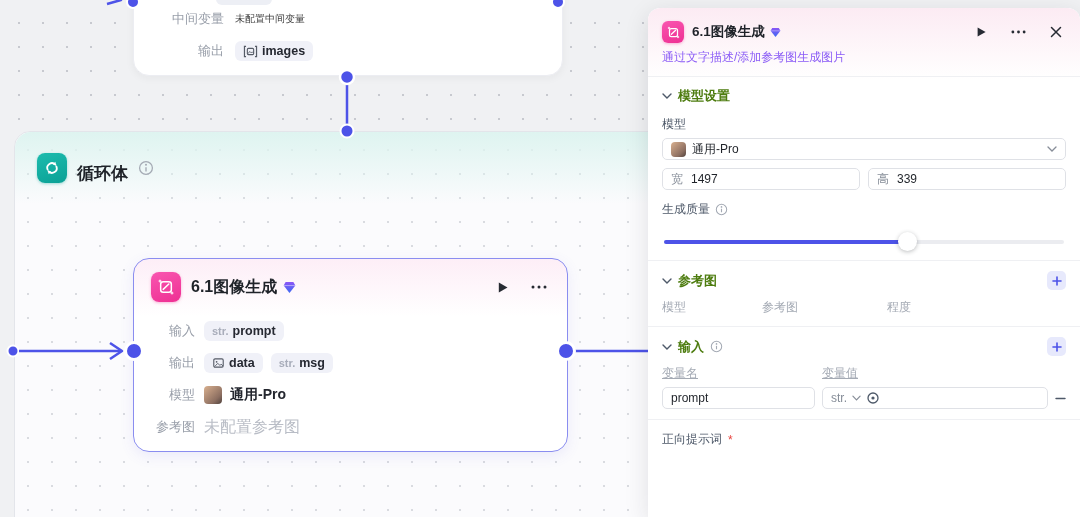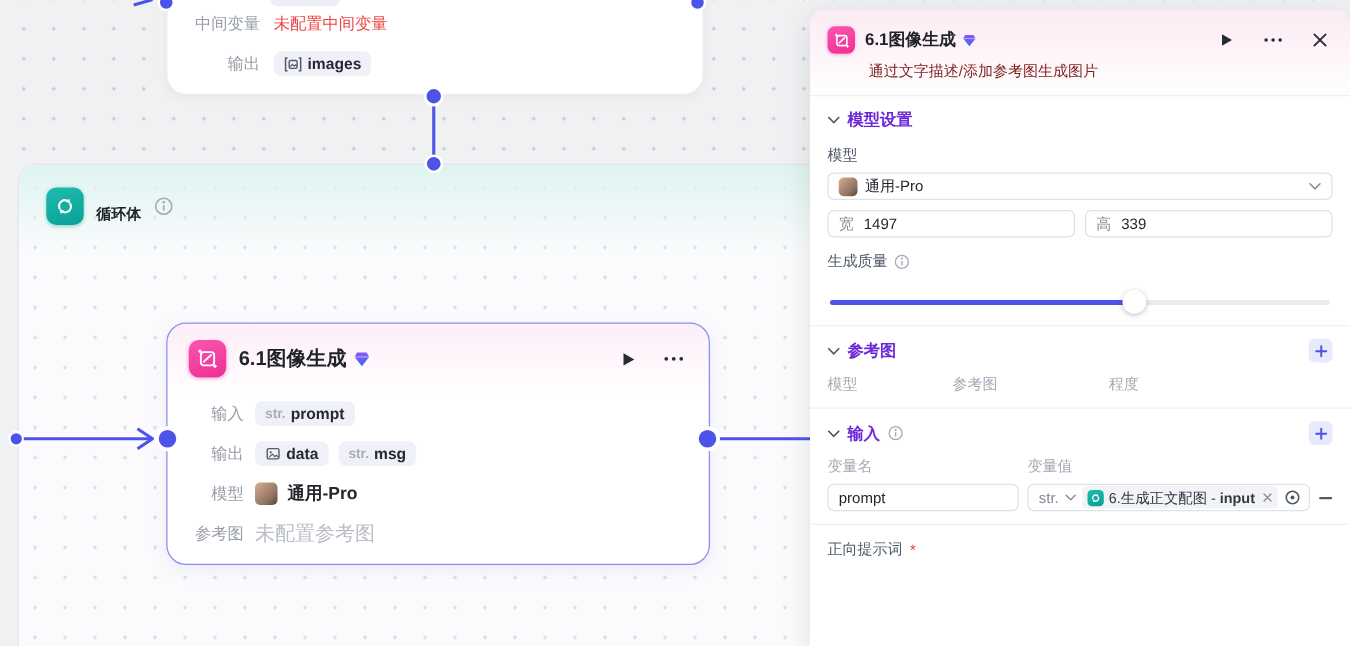"中间变量" .tn-row { left: 0 -> 16px }
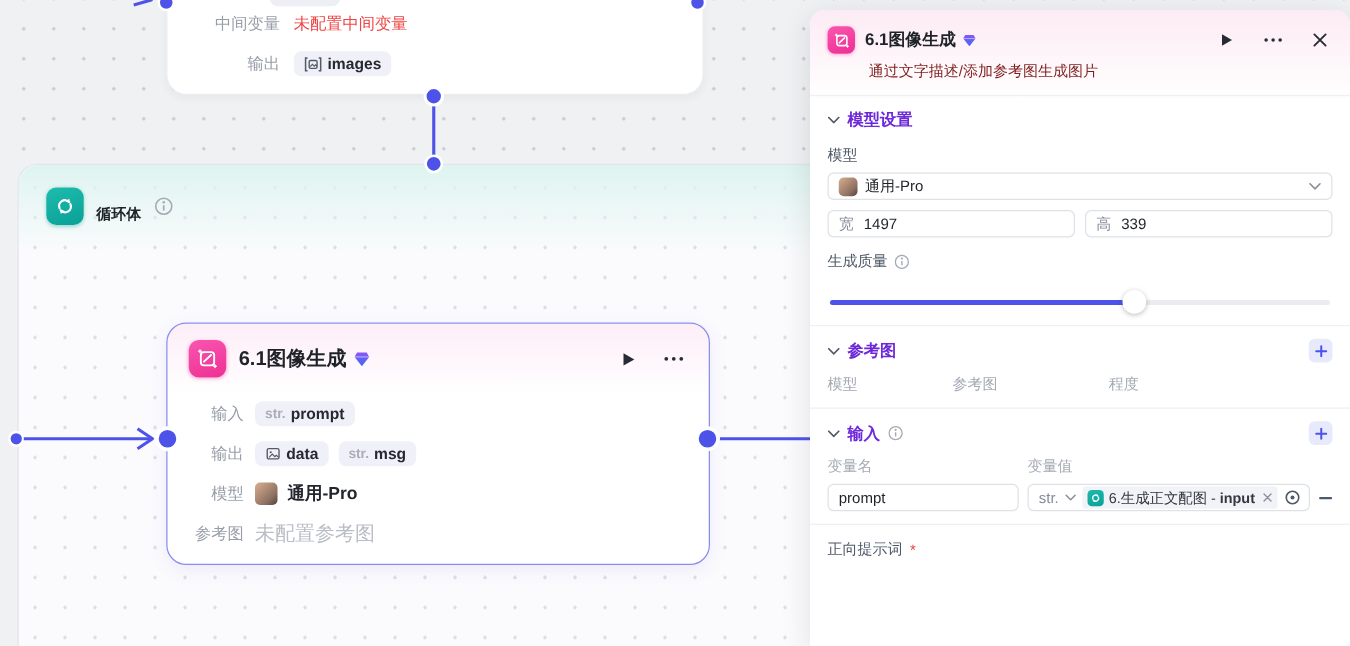"未配置中间变量" .tn-val-ghost { color: #ef4444 -> #404040; font-size: 13px -> 10px }
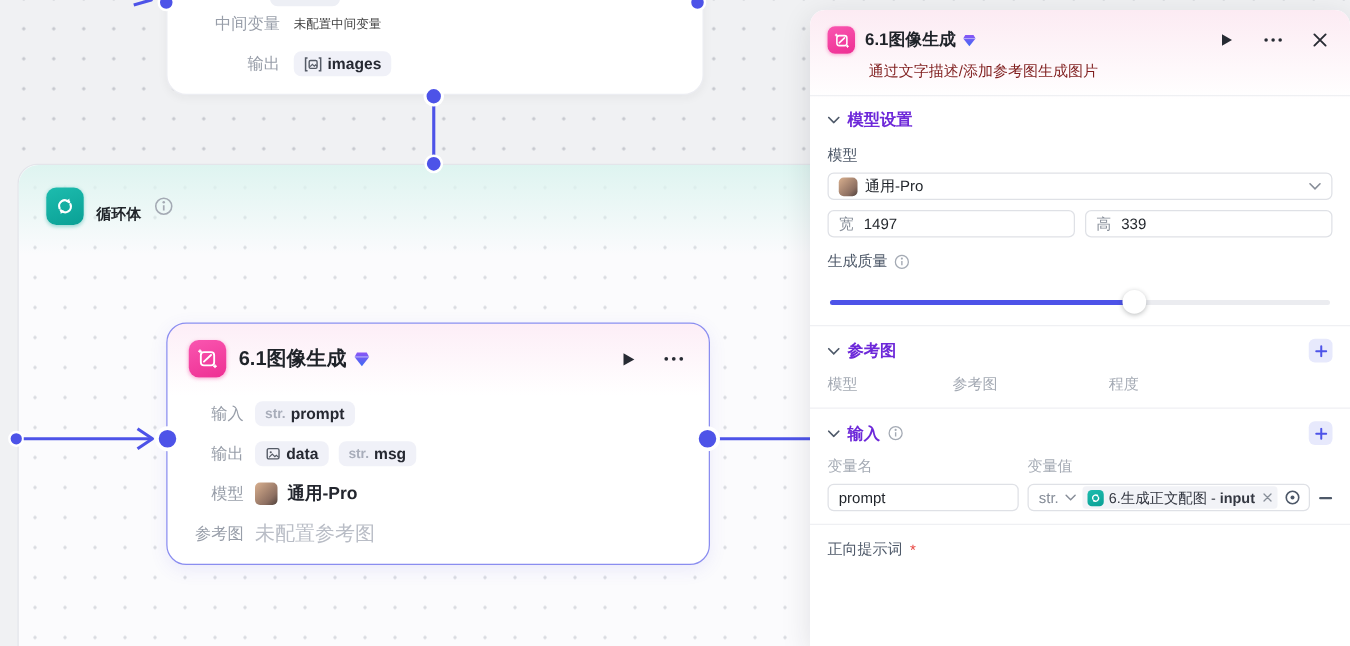"通过文字描述/添加参考图生成图片" .pn-subtitle { color: #7f1d1d -> #8b5cf6; margin-left: 33px -> none }
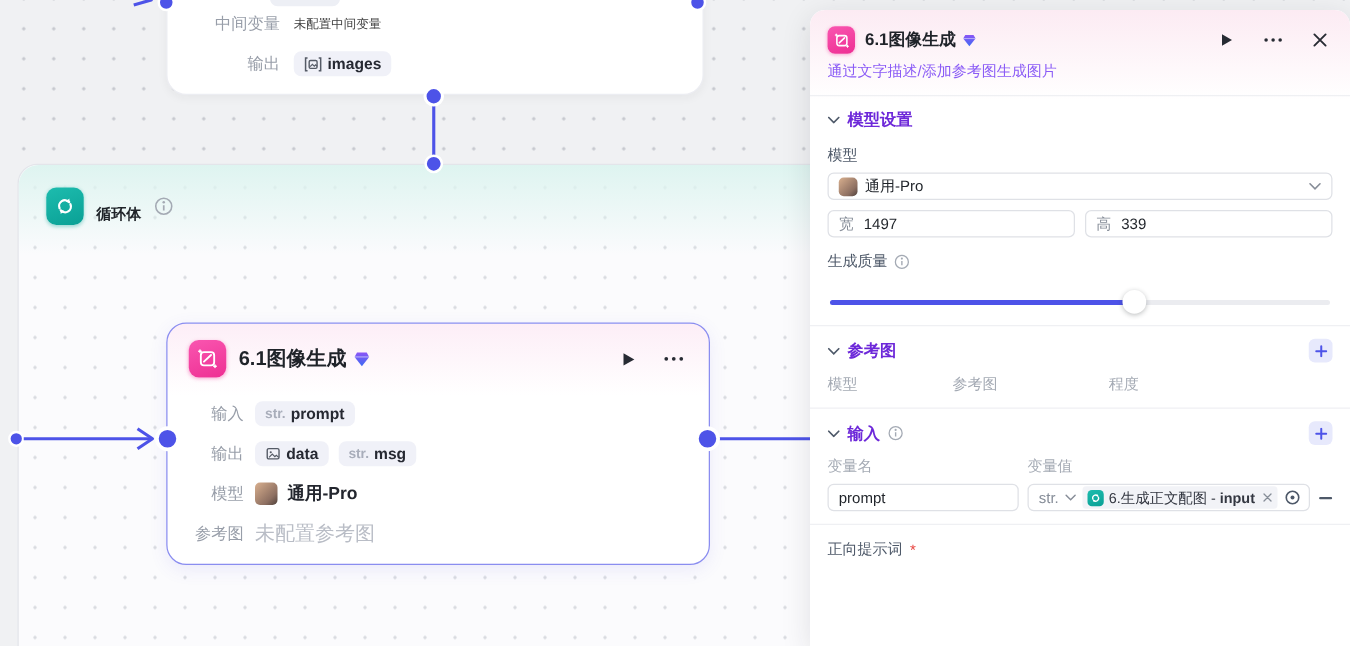"模型设置" .section-title { color: #6d28d9 -> #4d7c0f }
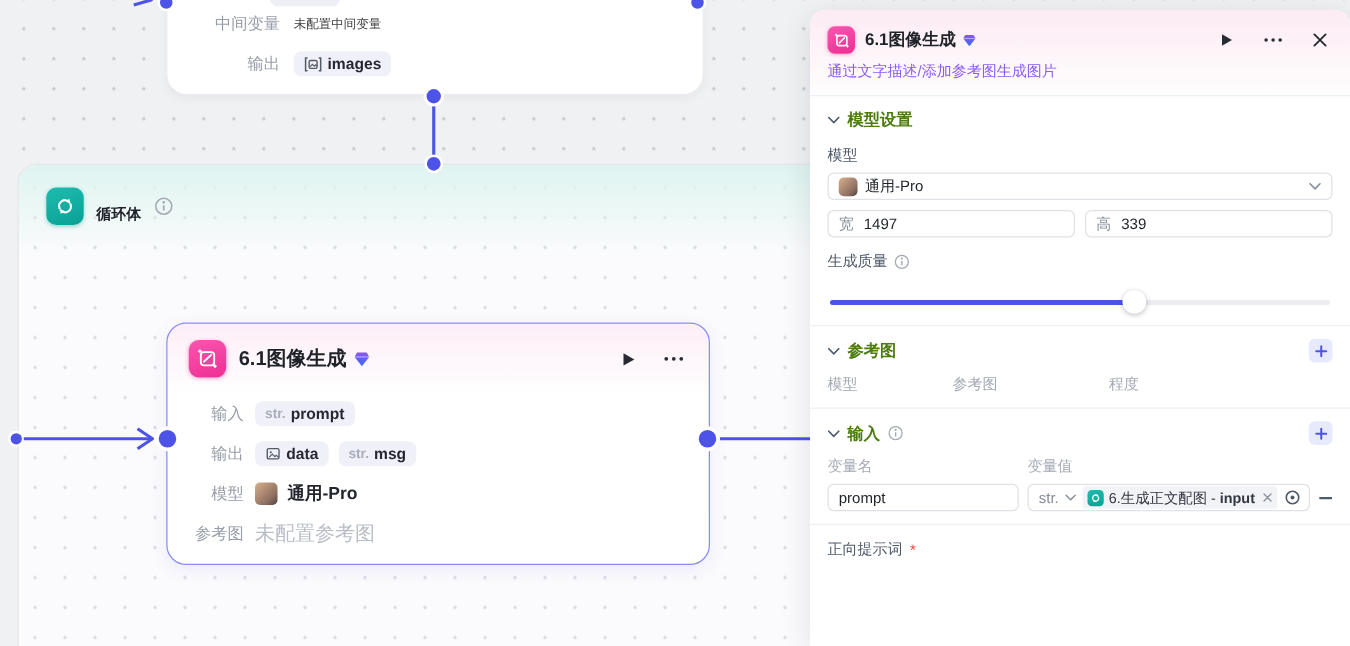"循环体" .loop-title { font-size: 12px -> 17px }
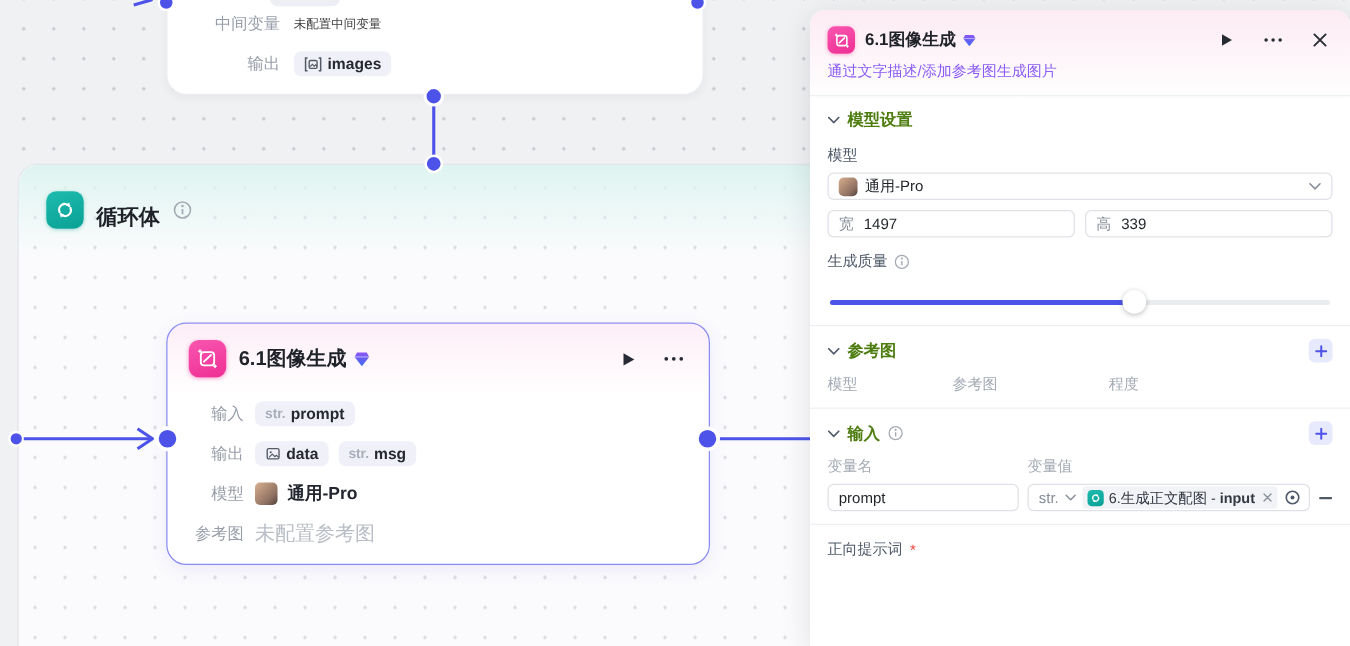"变量名" .kv-labels { text-decoration: none -> underline }
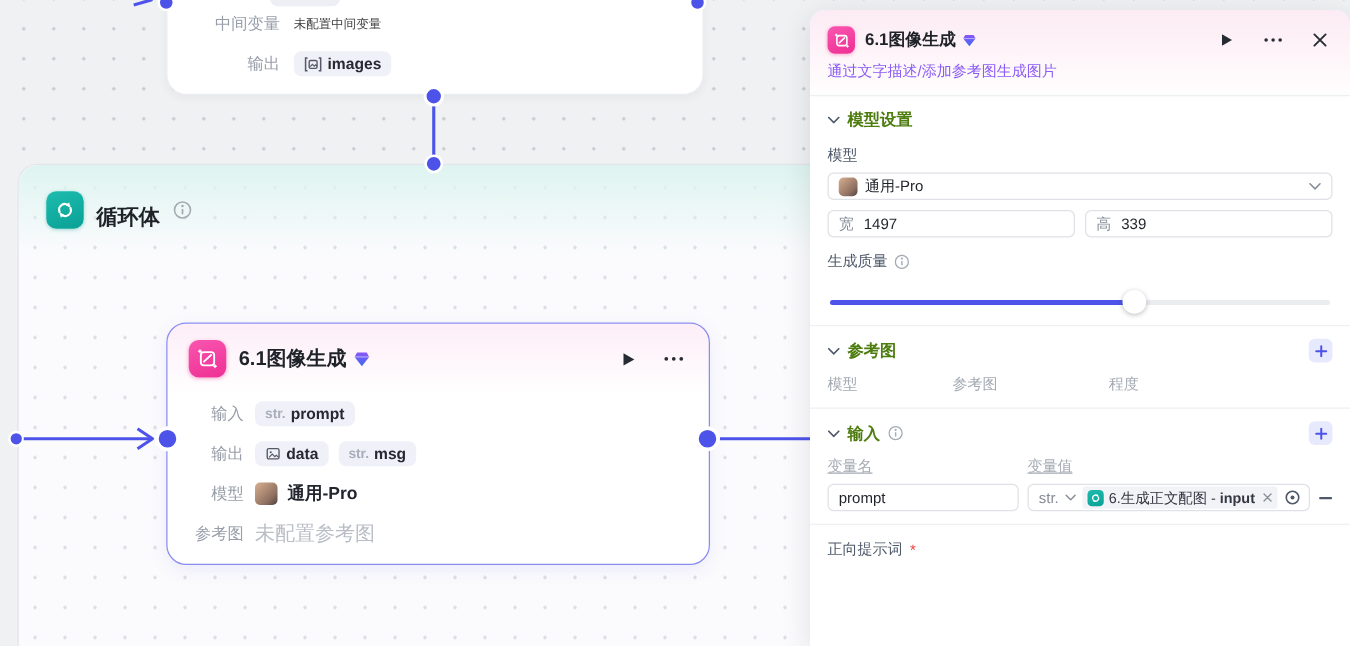"6.生成正文配图 - input" span.vtag { html: <span> <span> <svg> <path></path> <path></path> <path></path> <path></path> </svg> </span> <span> <span>6.生成正文配图 -</span> <span>input</span> </span> <span> <svg> <path></path> </svg> </span> </span> -> none }
